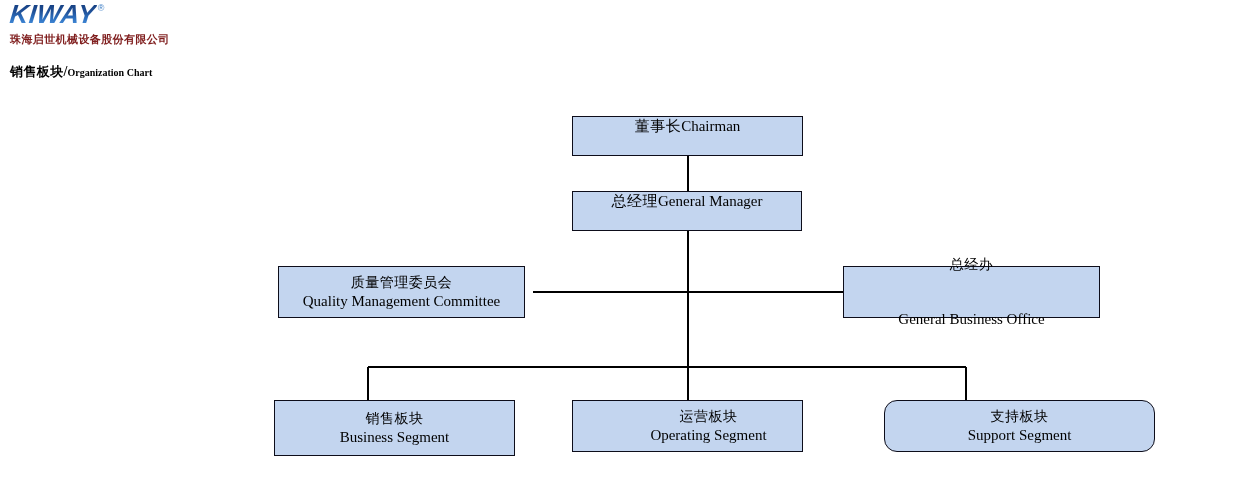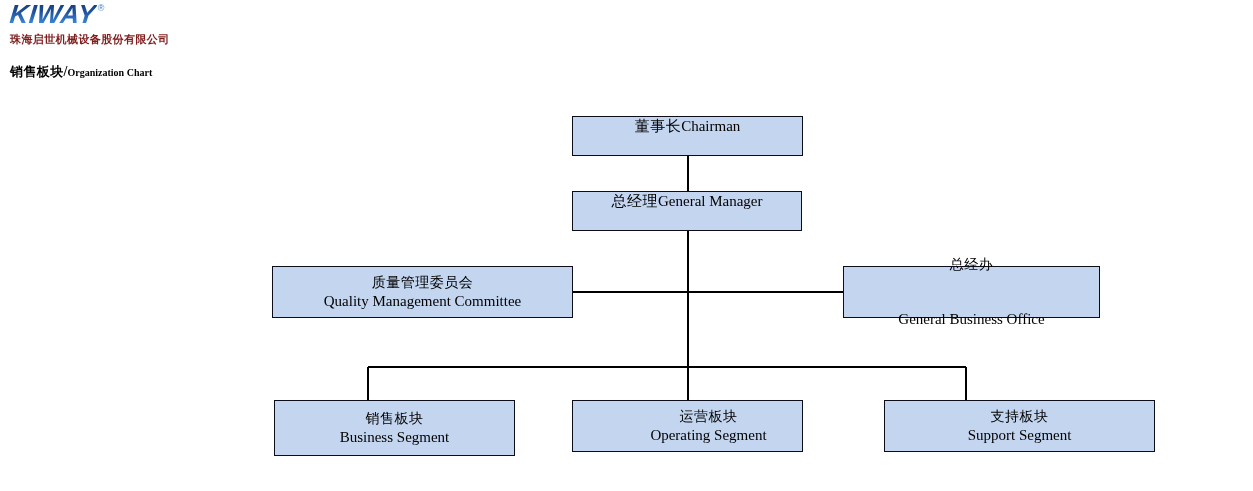"质量管理委员会" #node-qmc { left: 272px -> 278px; width: 301px -> 247px }
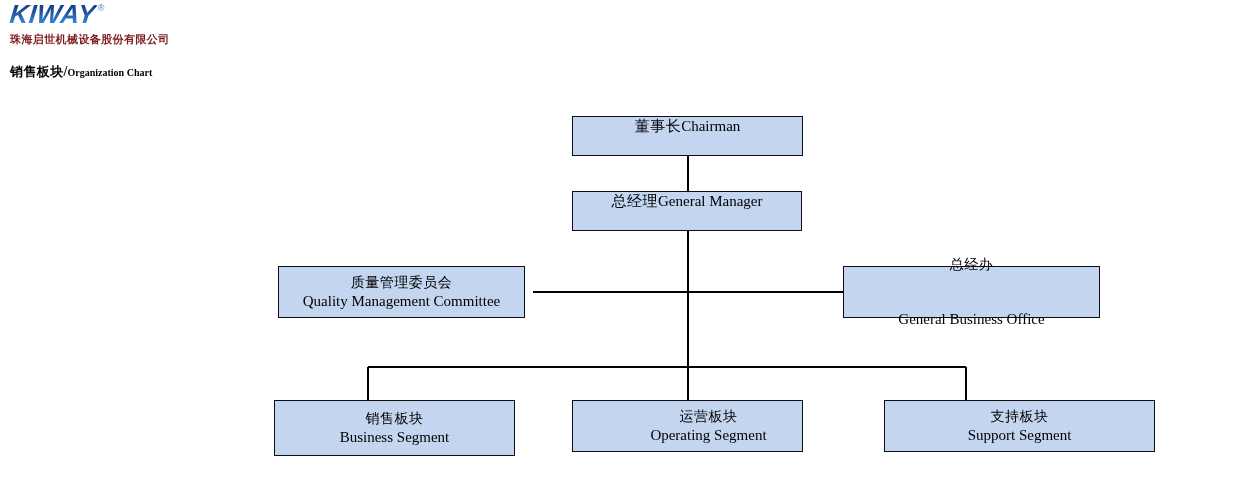"支持板块" #node-support { border-radius: none -> 13px }
